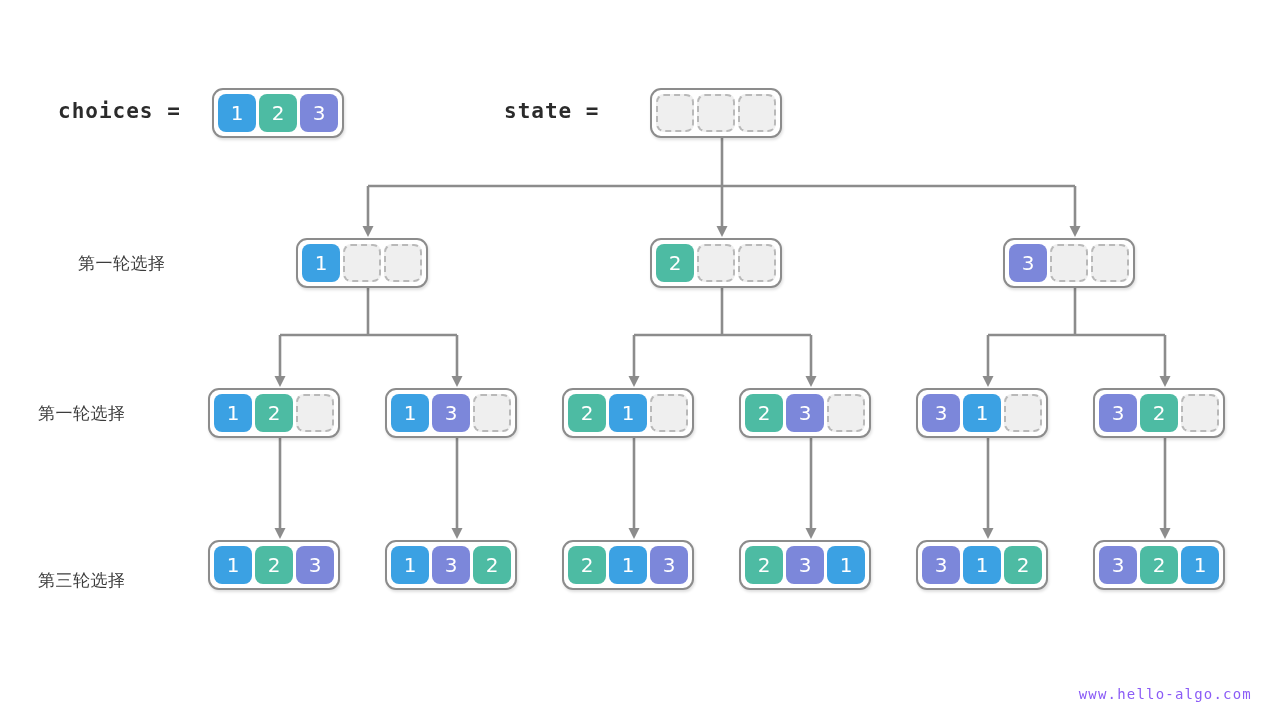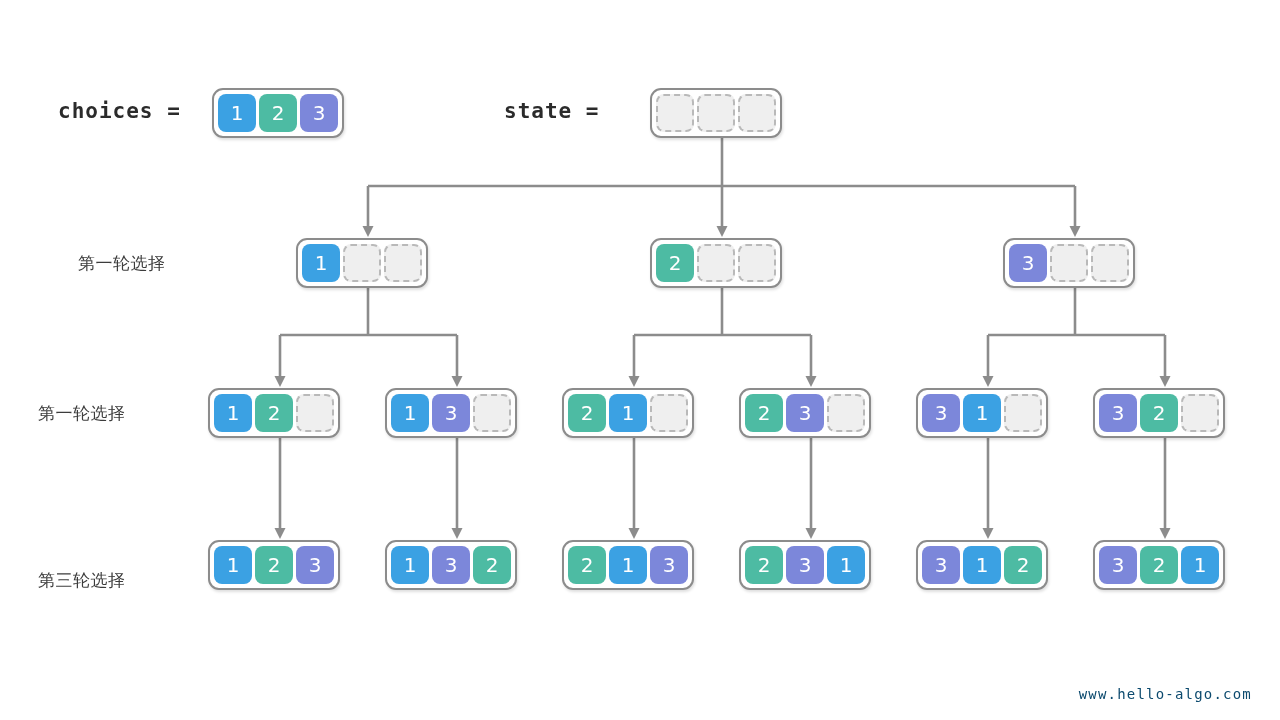"www.hello-algo.com" .watermark { color: #0c4a6e -> #8b5cf6 }
